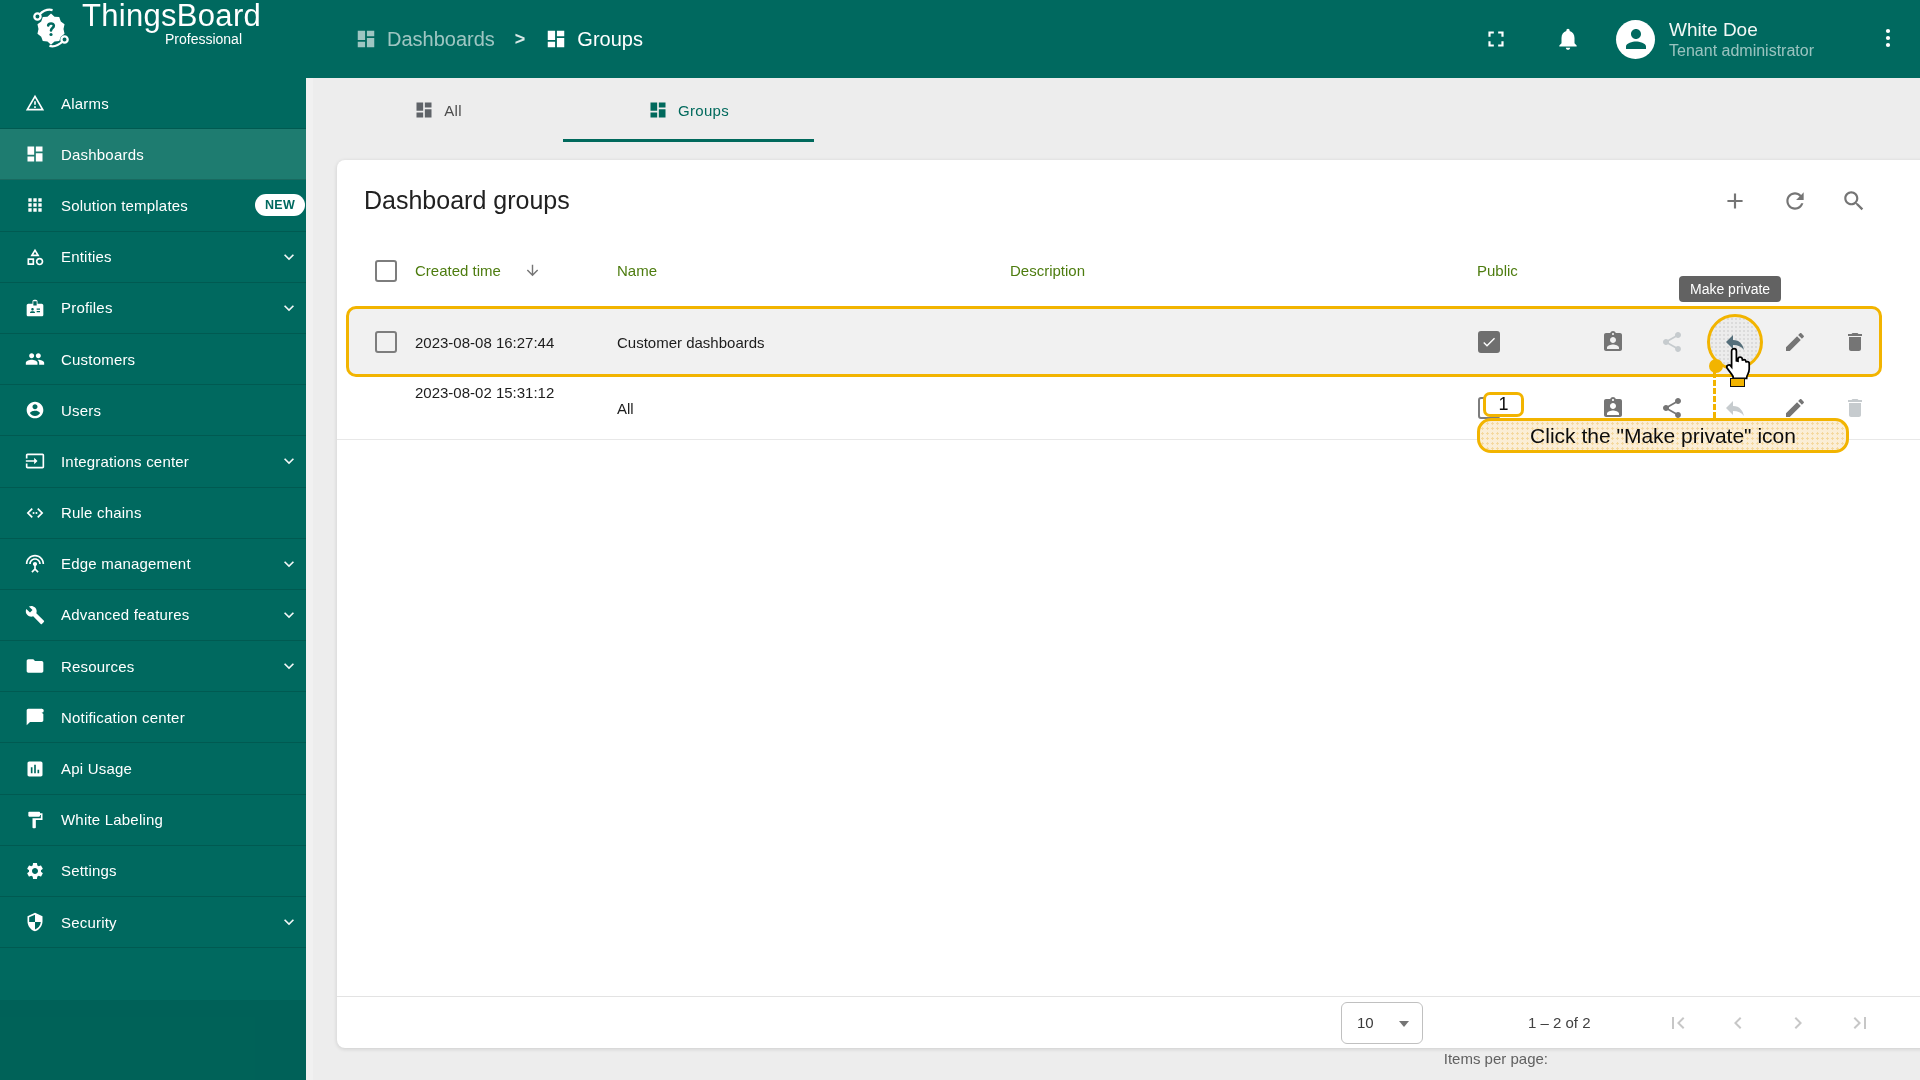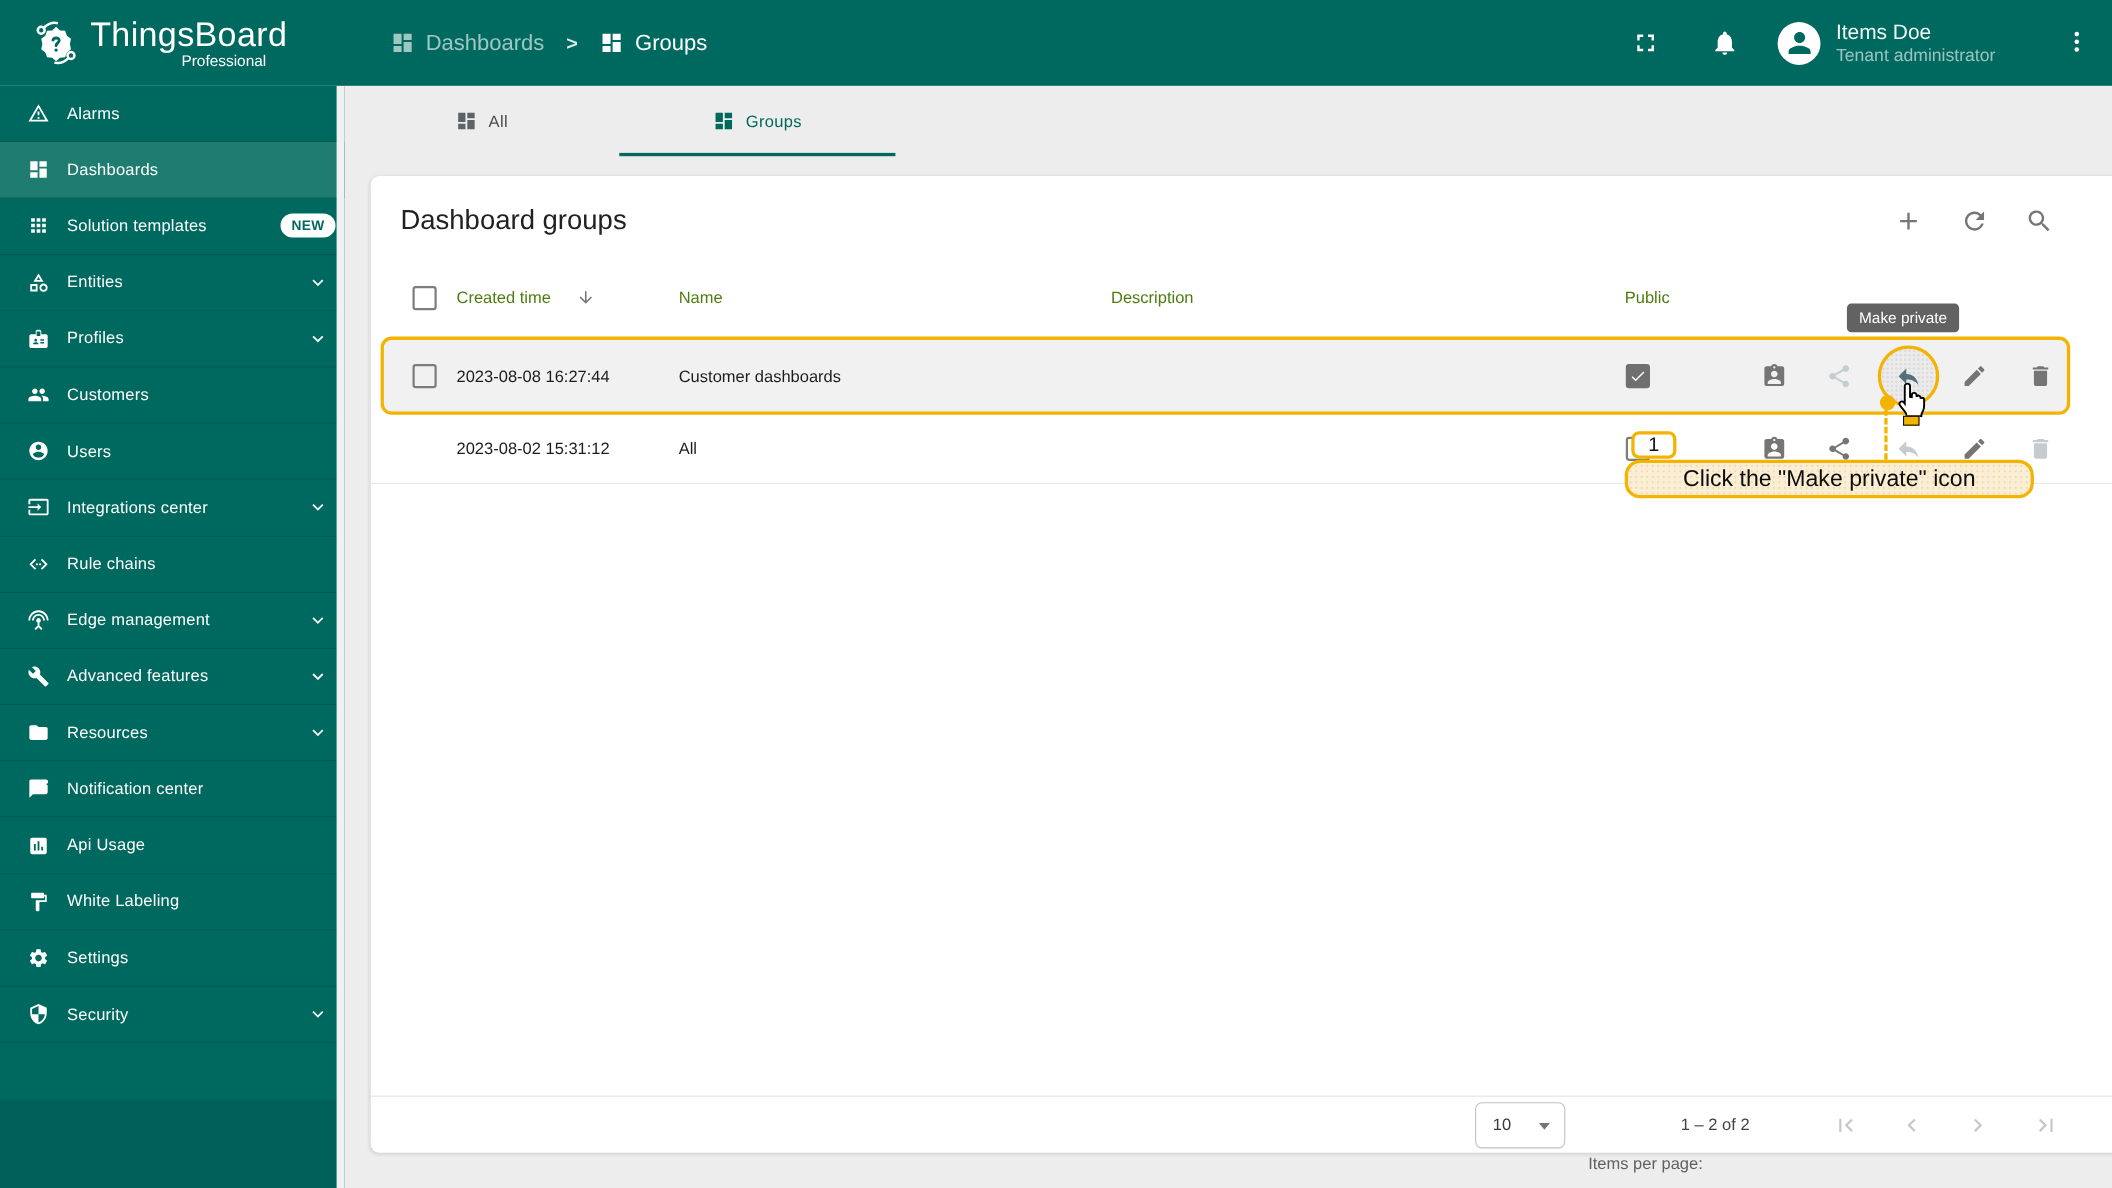"ThingsBoard" .logo { align-items: center -> none }
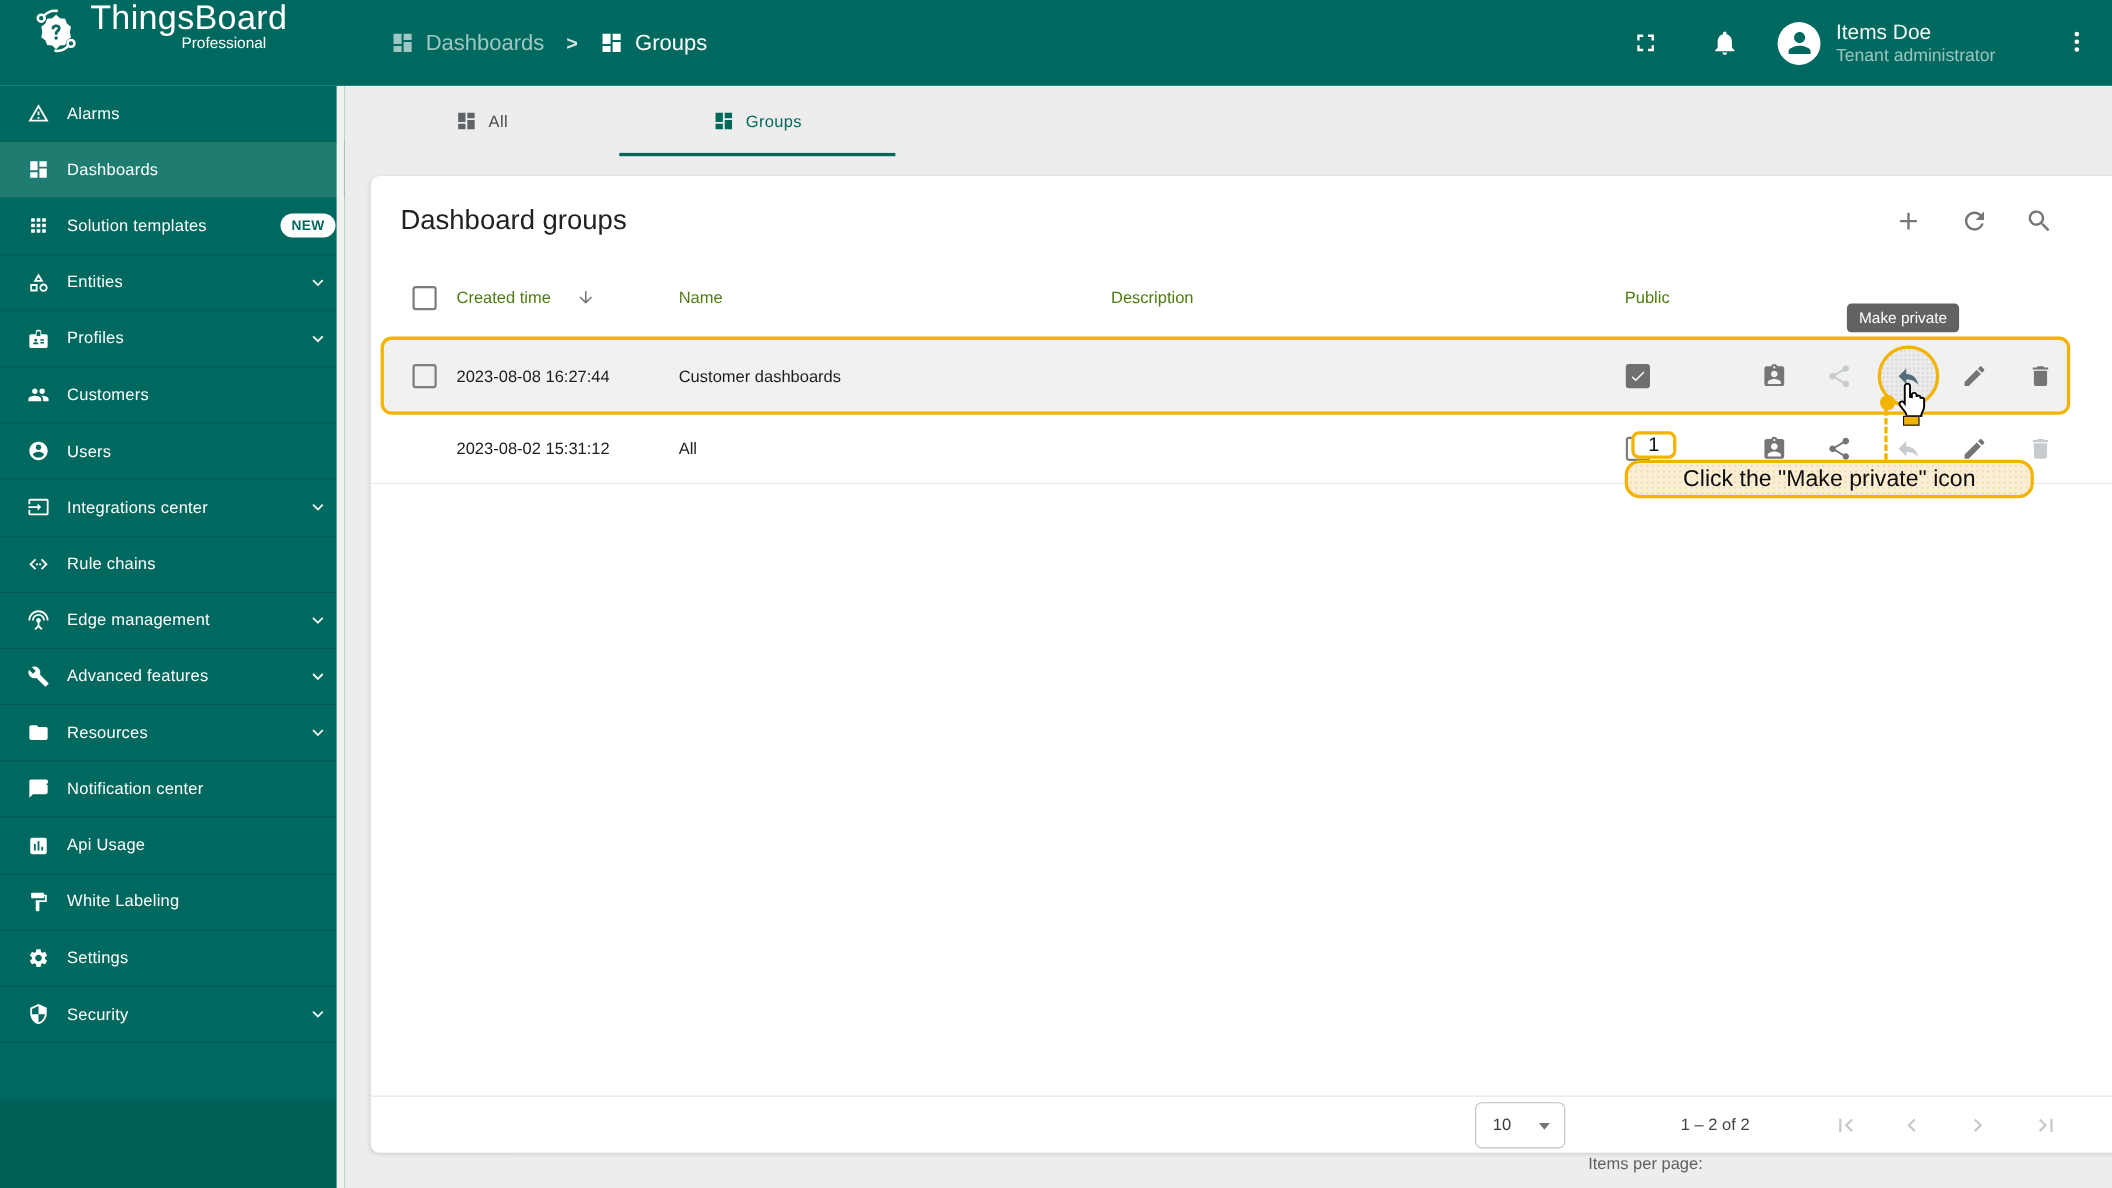"Items Doe" div.user-name { text: Items -> White }
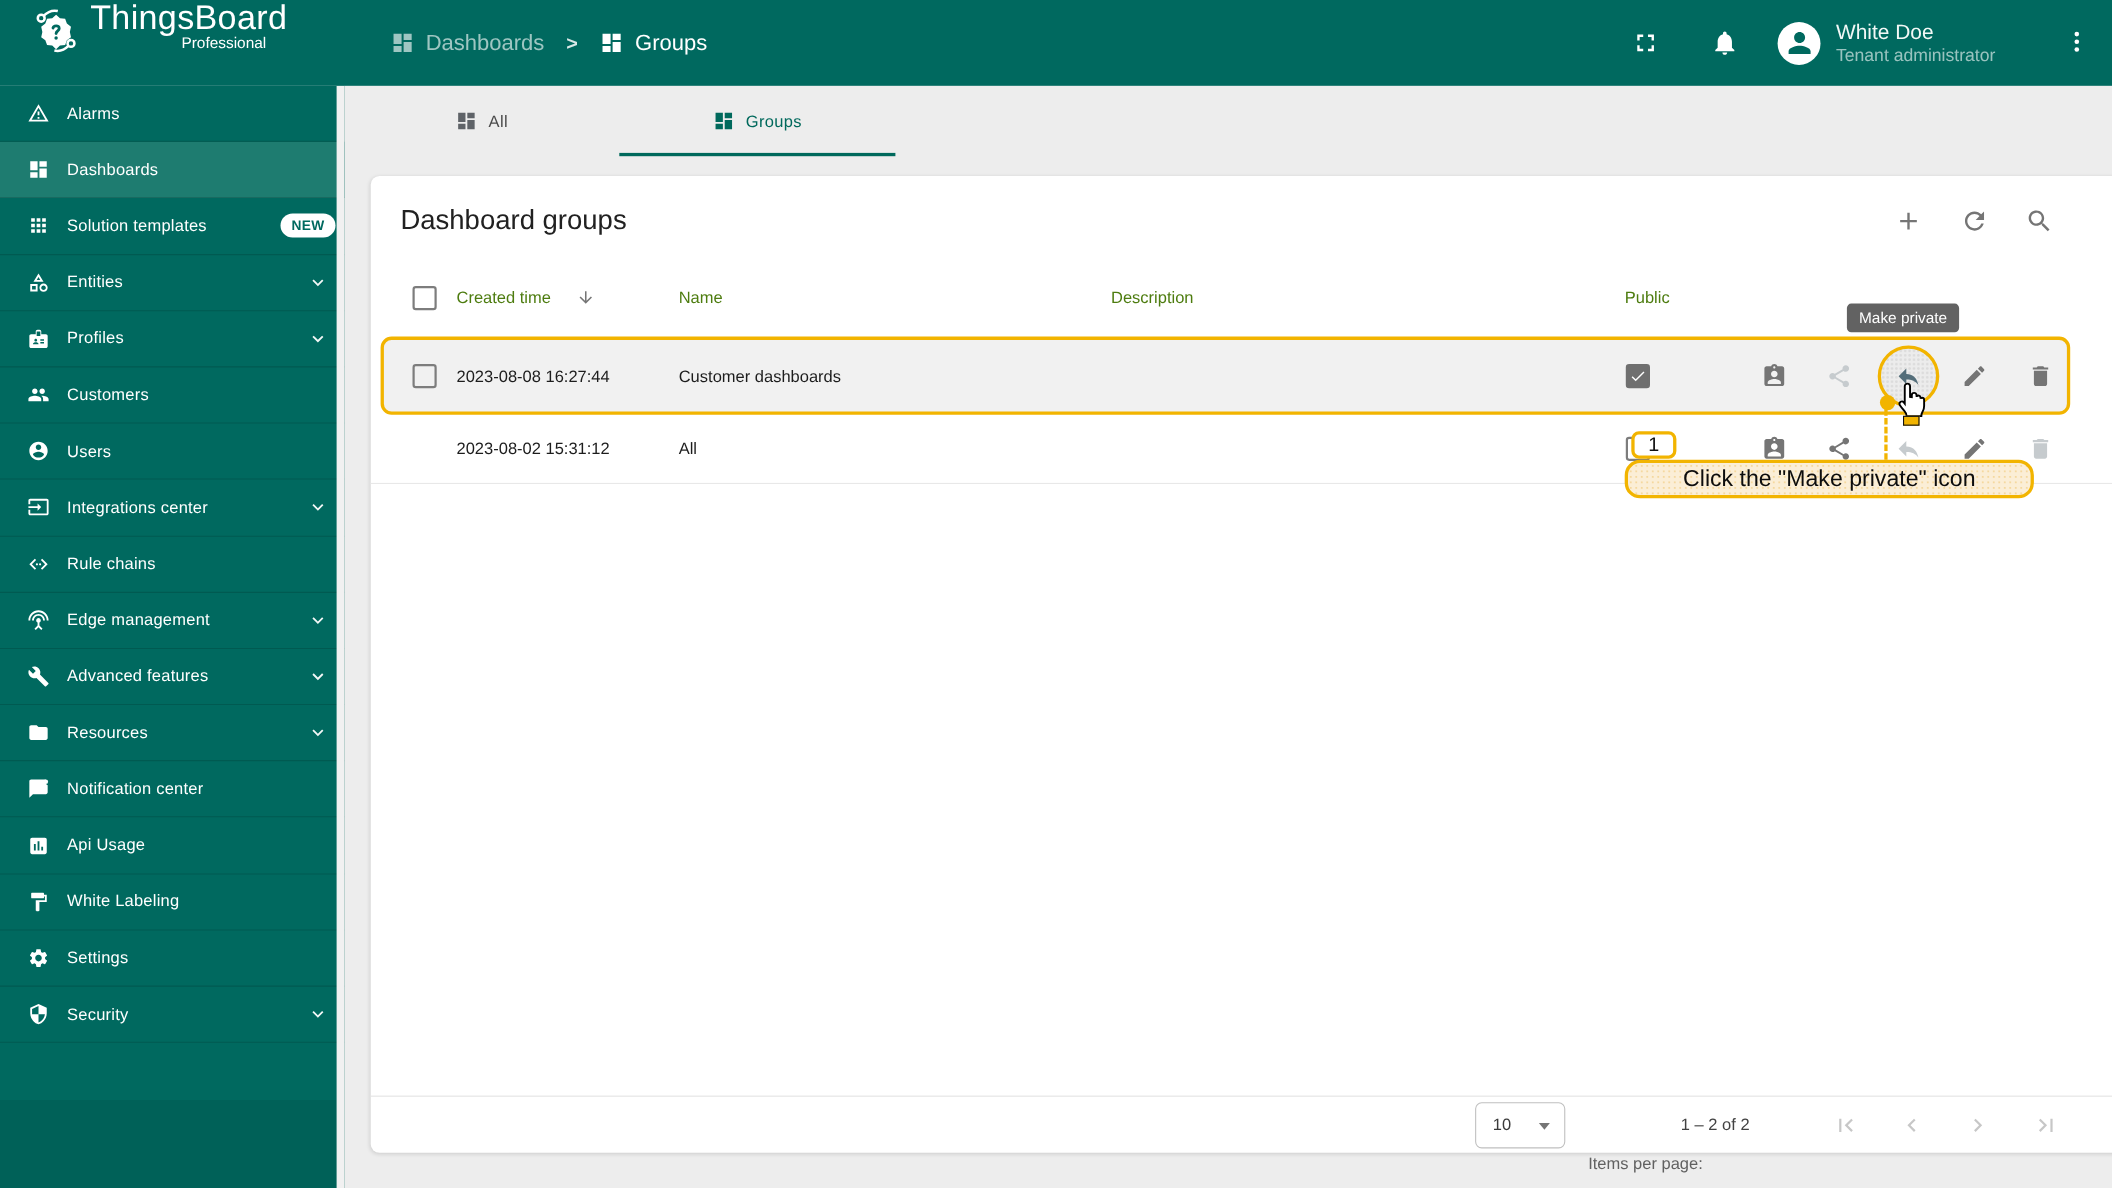"2023-08-02 15:31:12" div.cell { top: 240px -> 224px }
